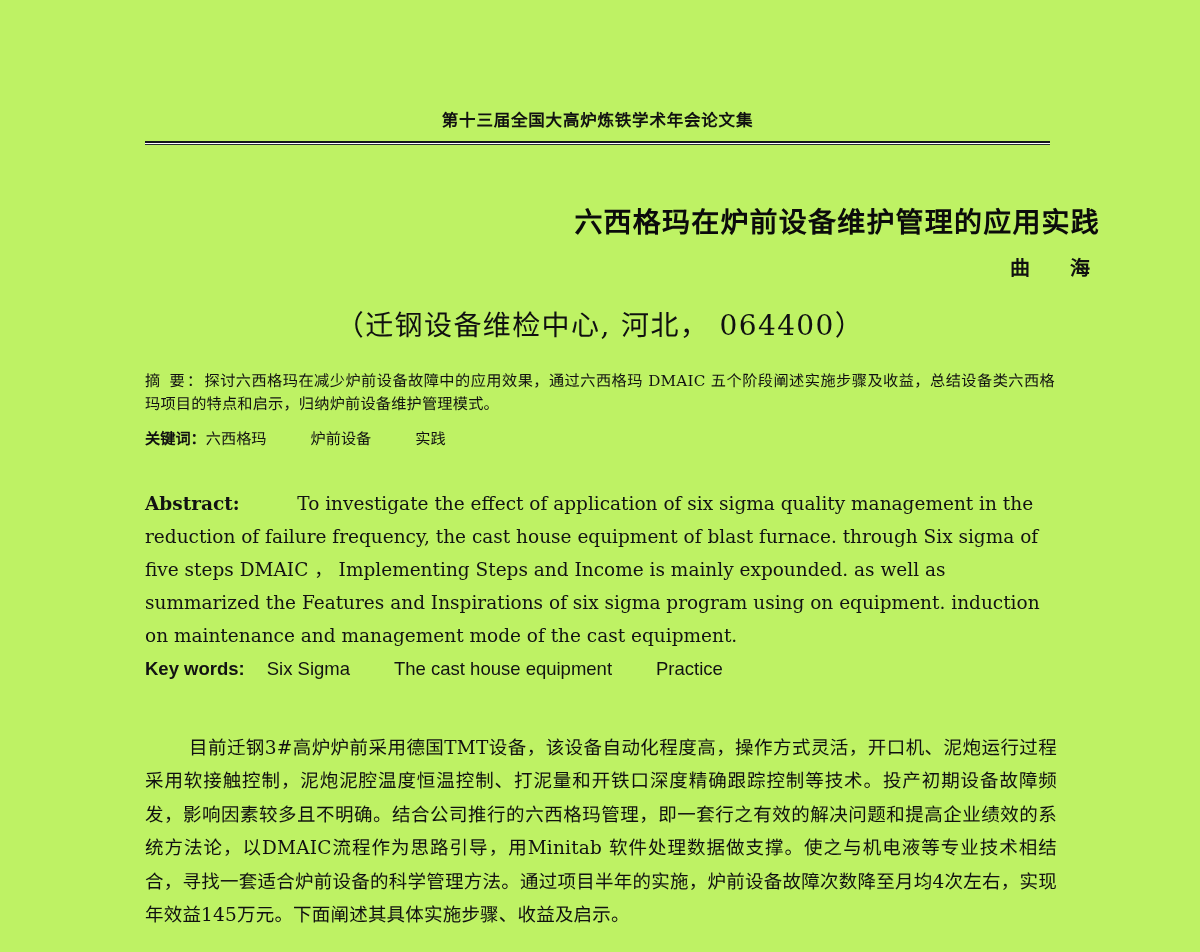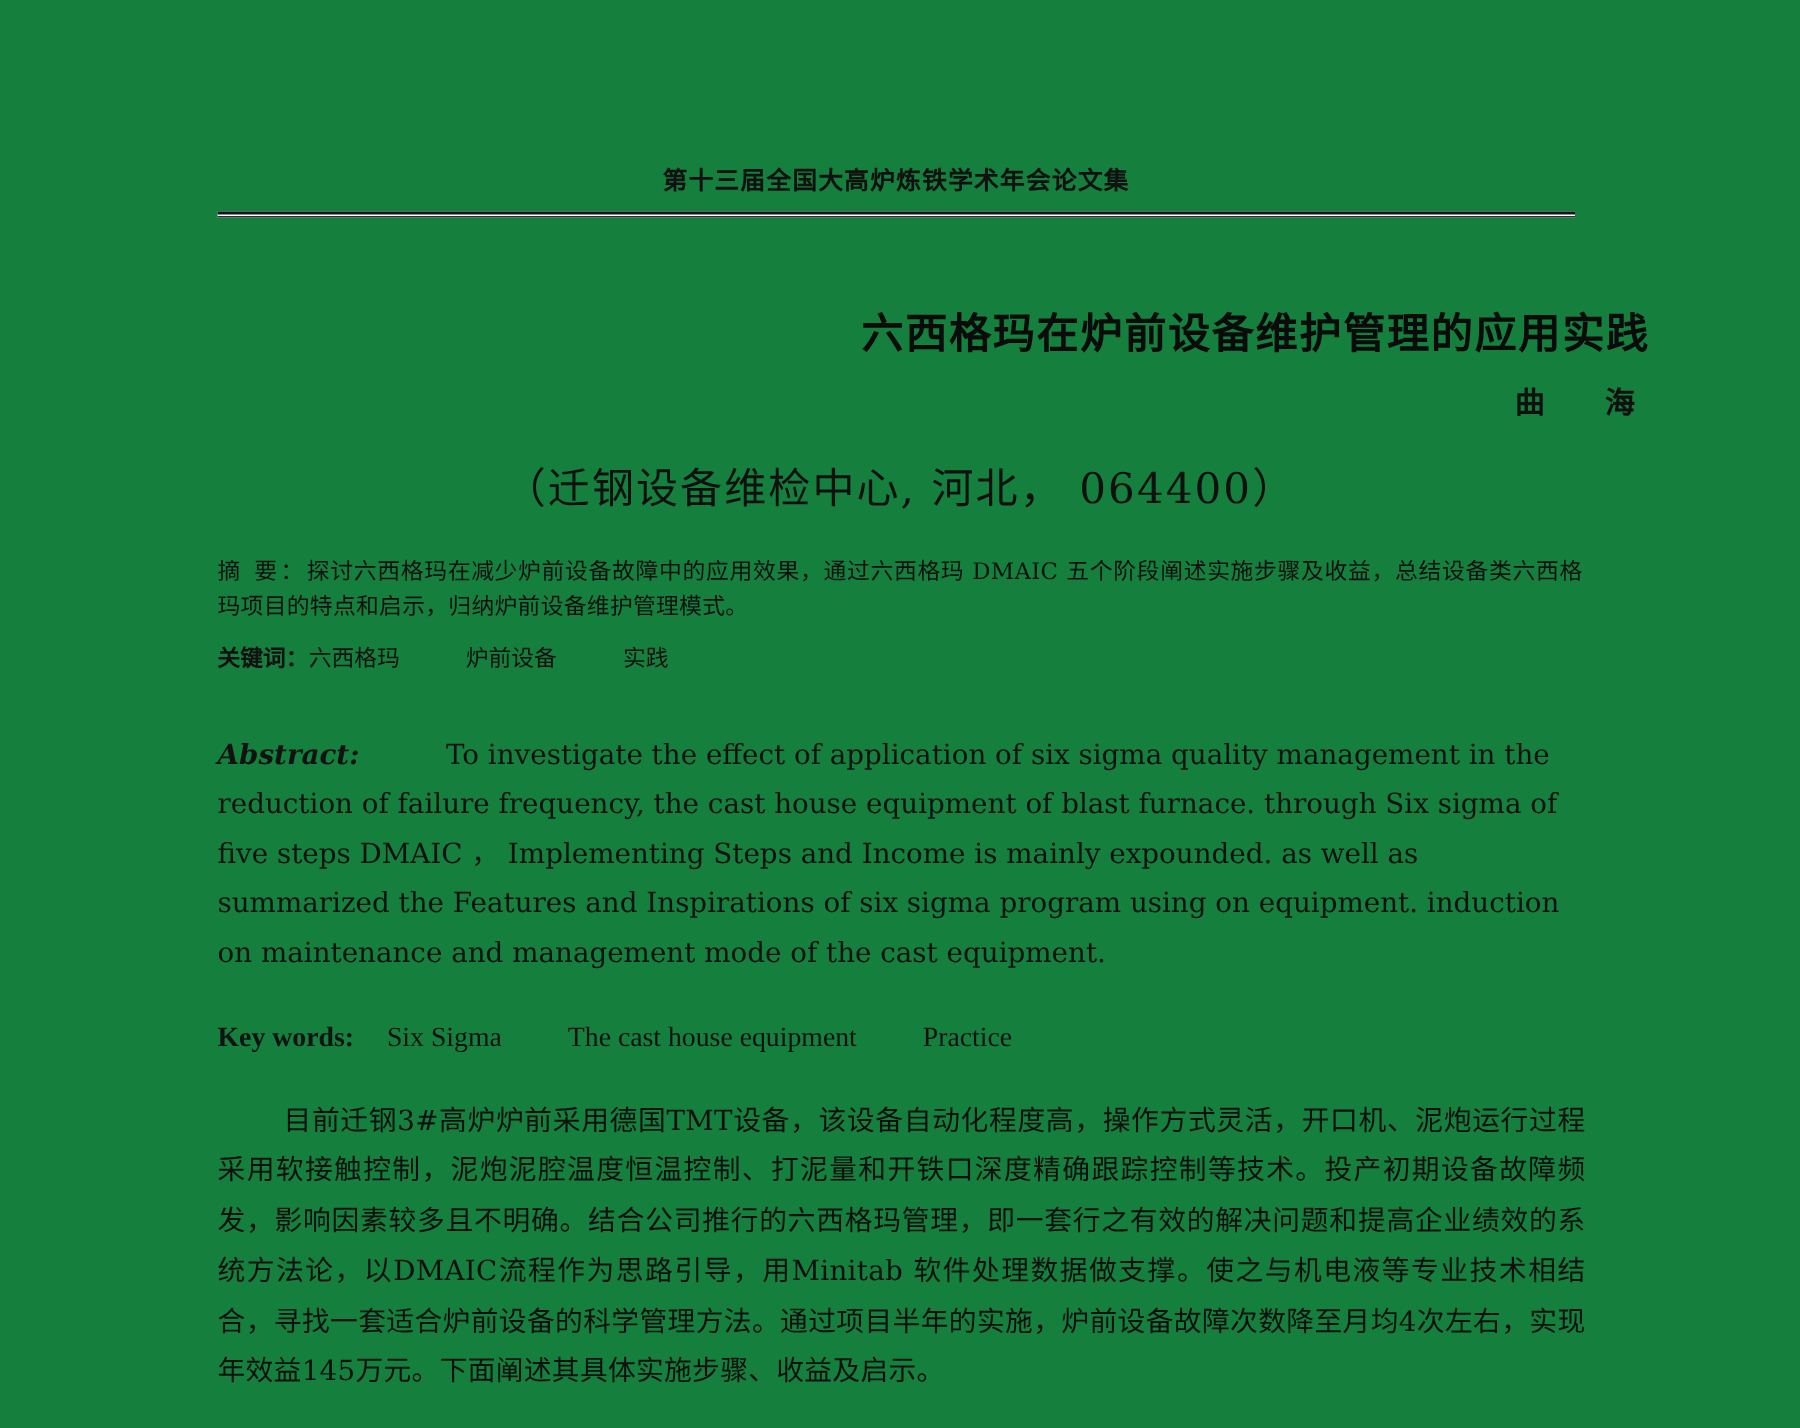"第十三届全国大高炉炼铁学术年会论文集" .page { background: #15803d -> #bef264 }
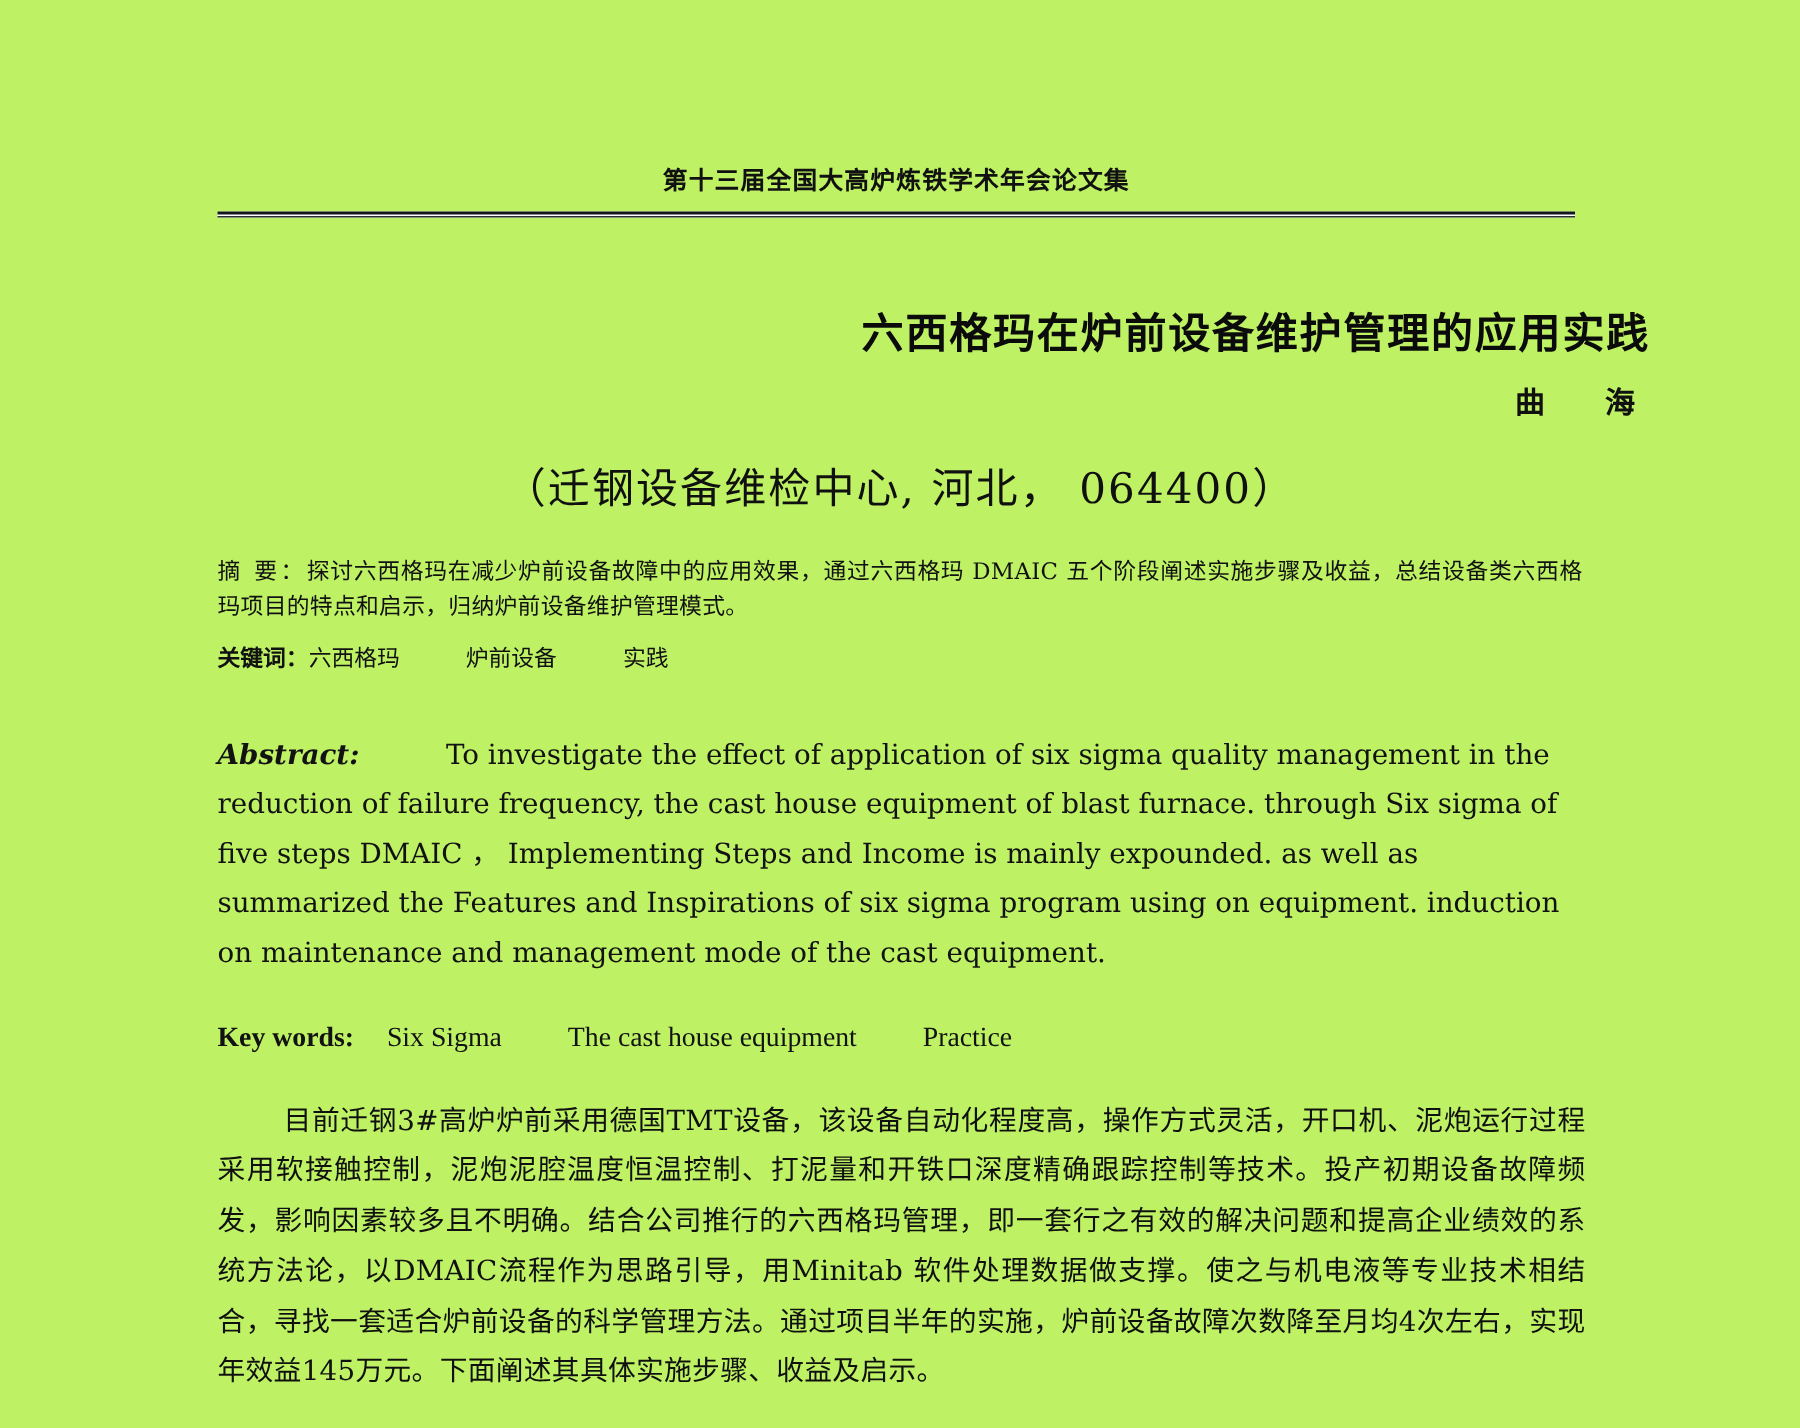"Abstract:" .en-block .lead { font-style: italic -> none }
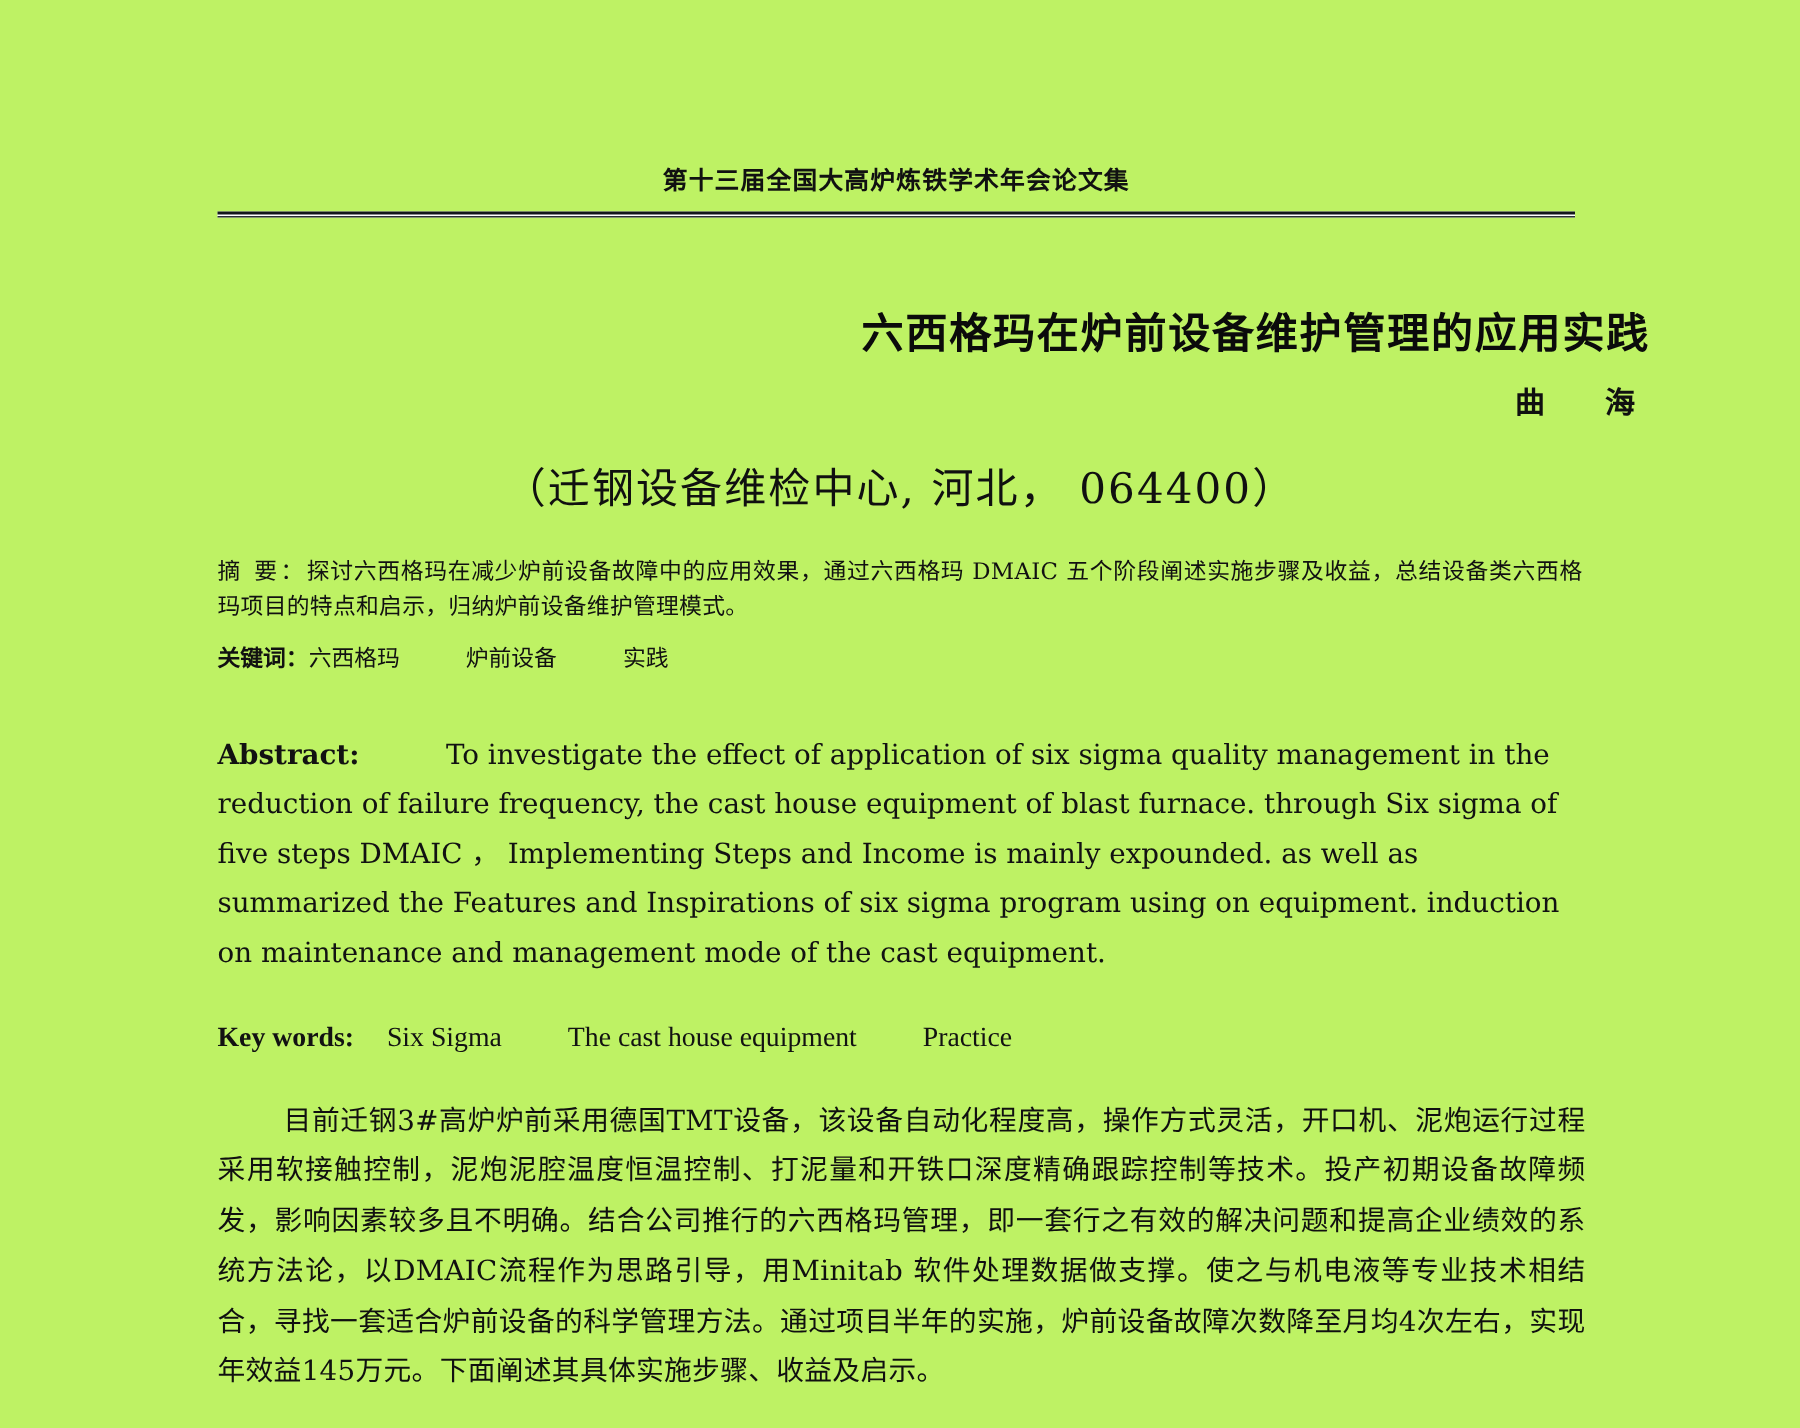"Key words: Six Sigma The" .en-keywords { font-family: Liberation Serif, serif -> Liberation Sans, sans-serif; margin-top: 24px -> none }
